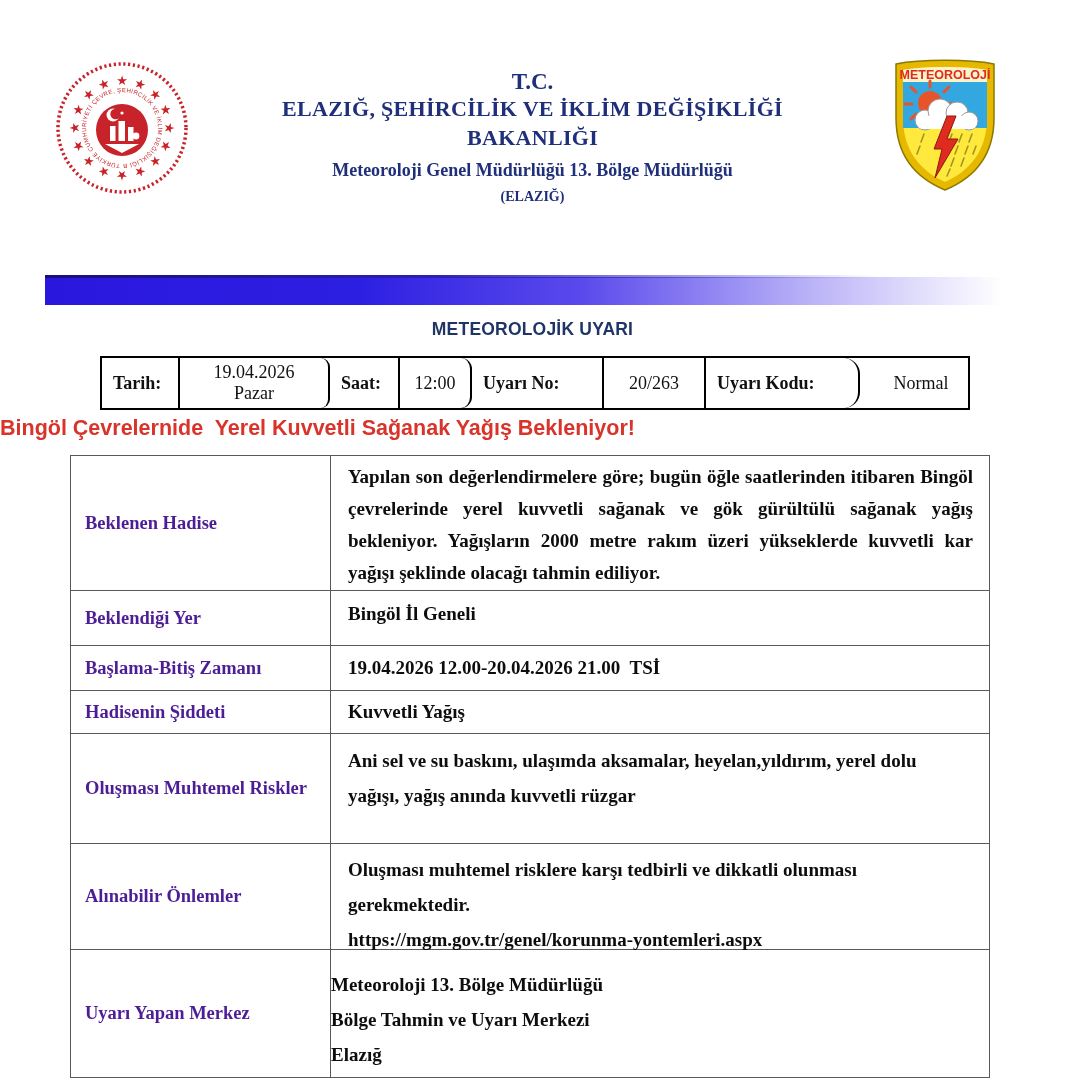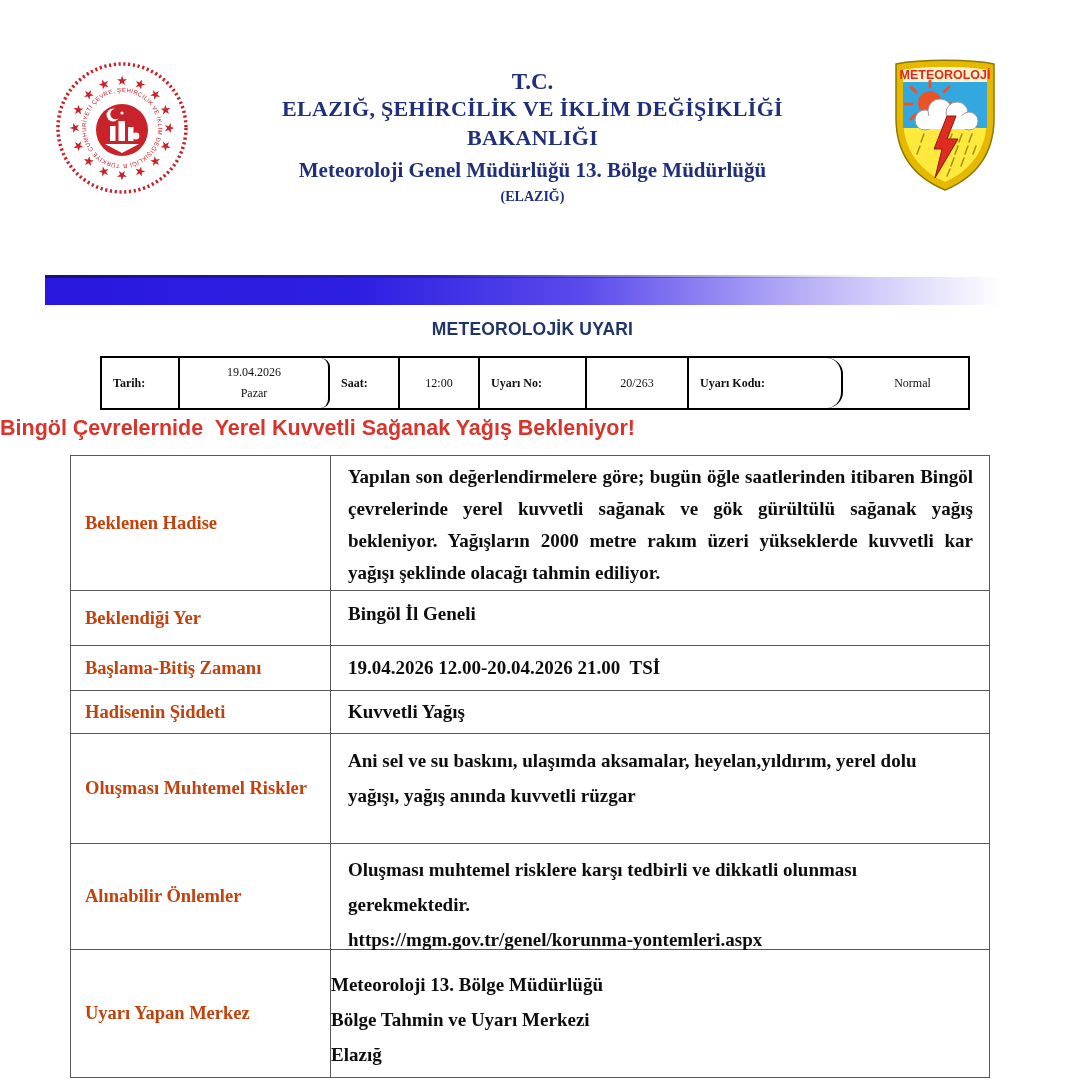"Meteoroloji Genel Müdürlüğü 13. Bölge" .hdr .dir { font-size: 21px -> 18px }
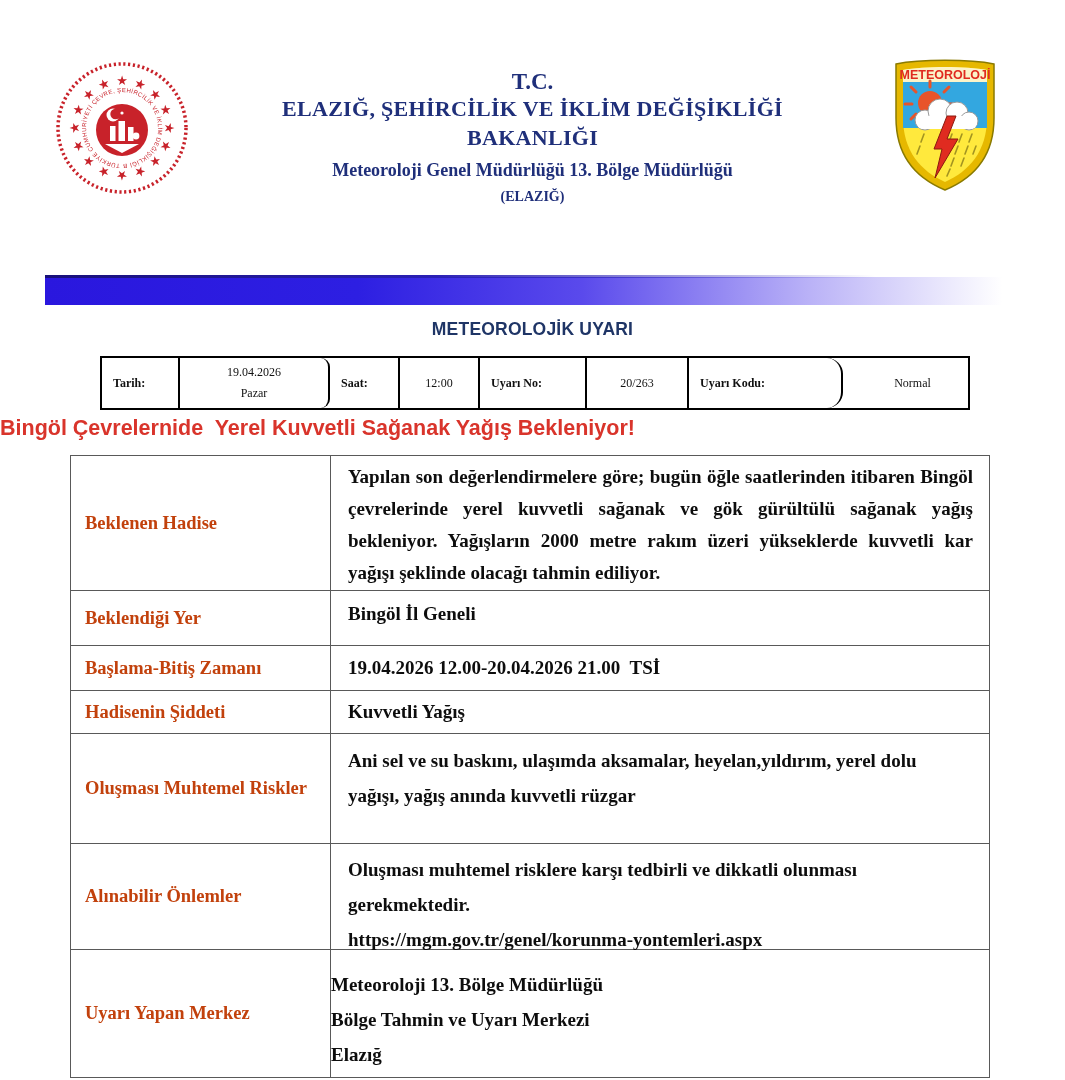"Tarih:" .info { font-size: 12px -> 18px }
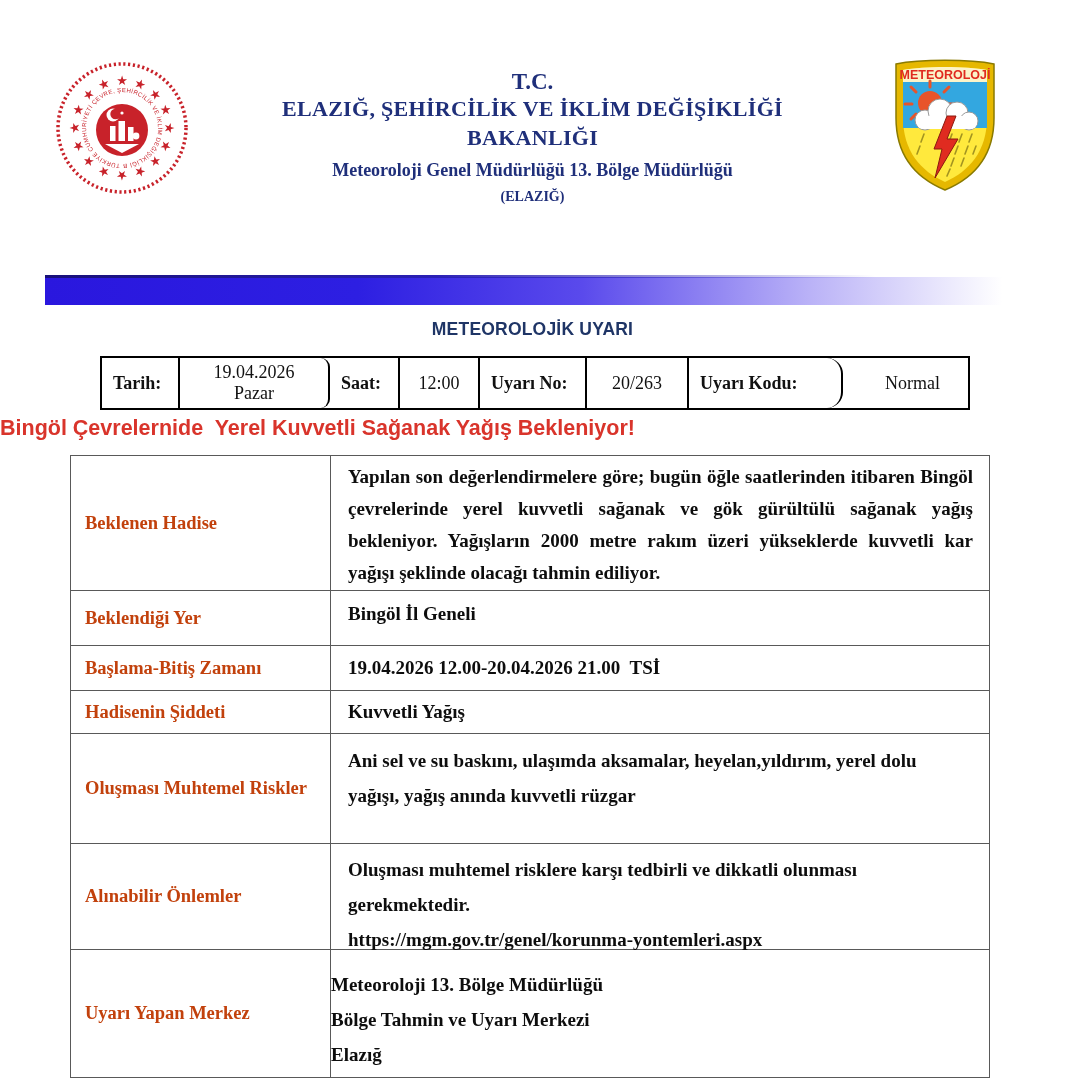"12:00" .c-saatv { border-radius: none -> 11px; width: 80px -> 72px }
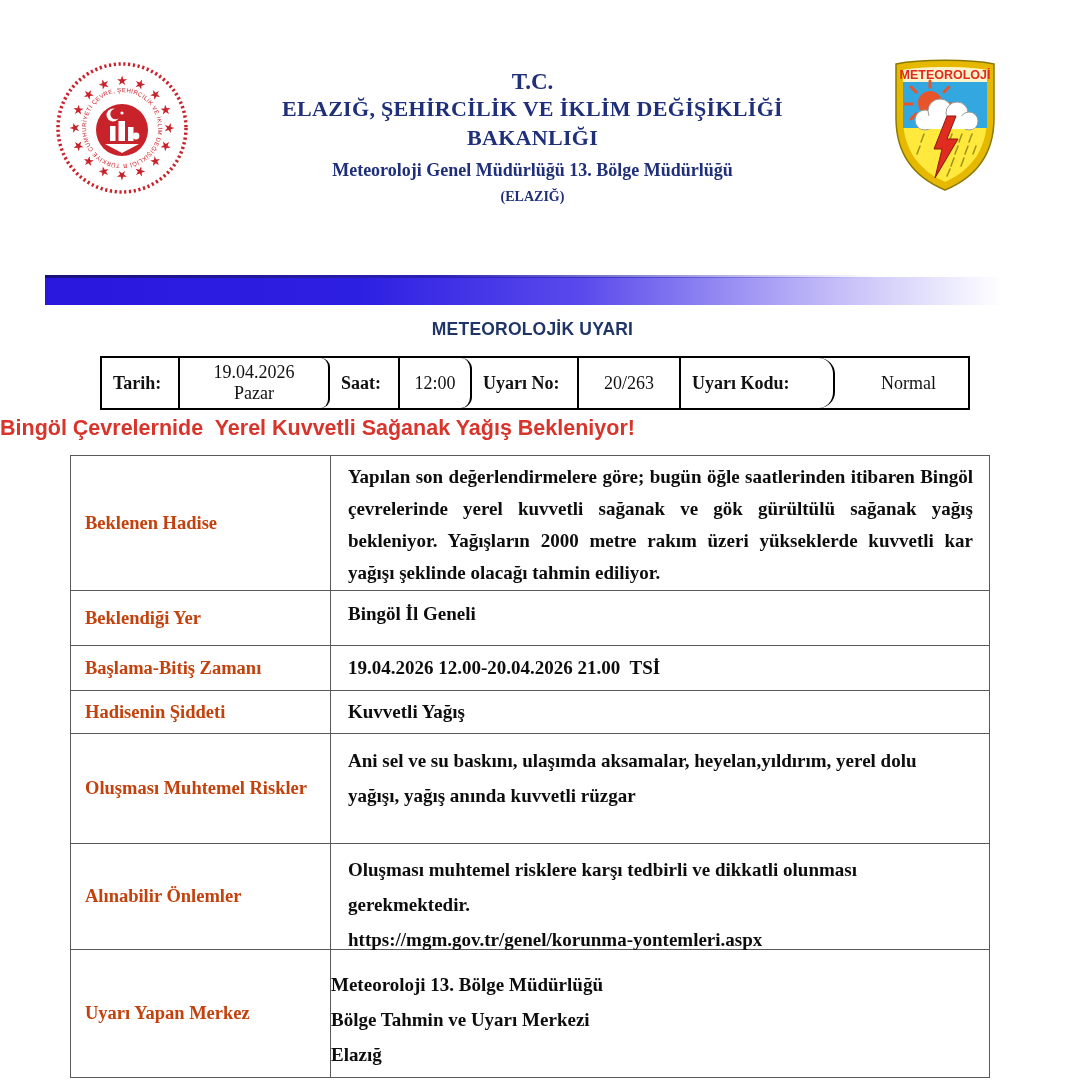"Uyarı No:" .c-no { width: 107px -> 132px }
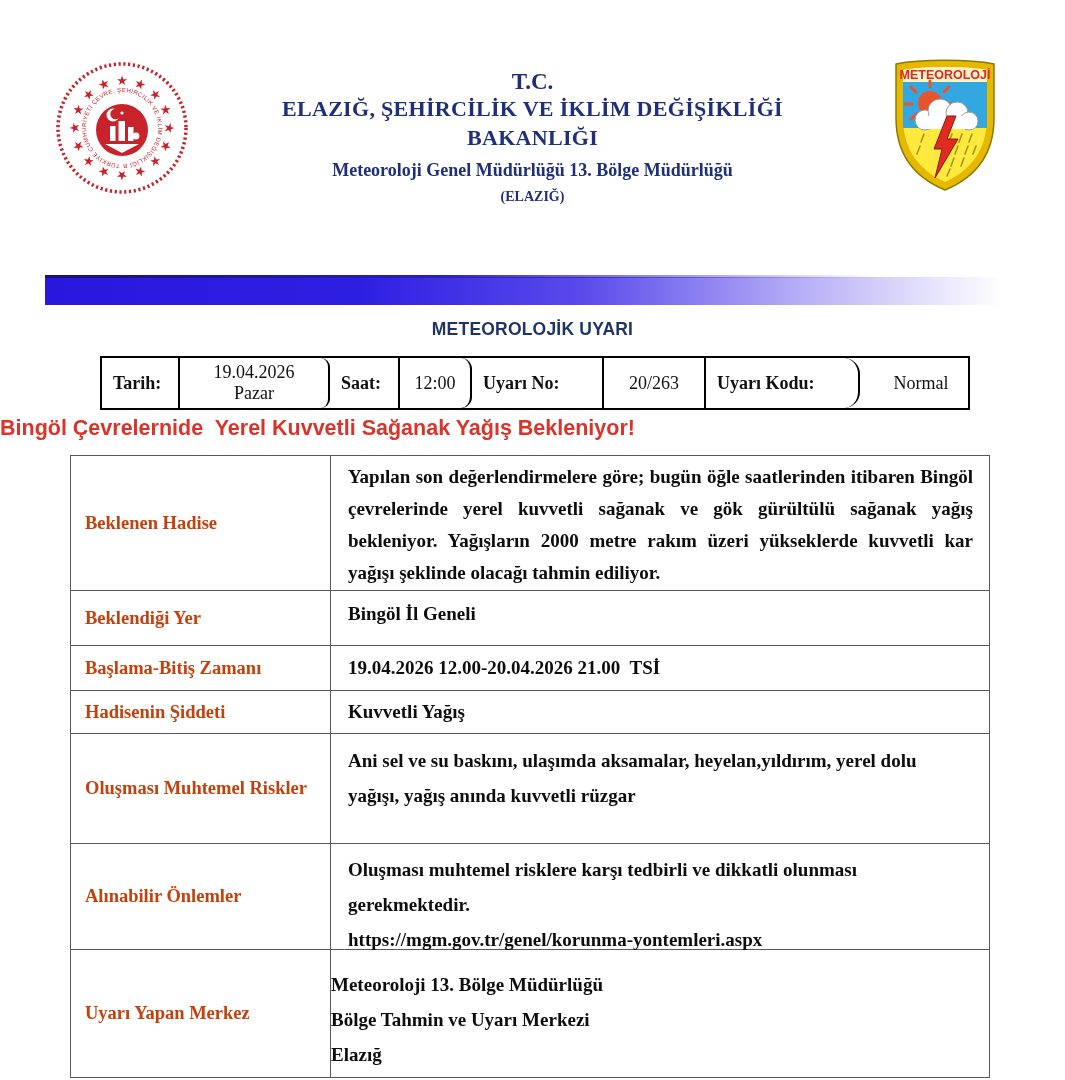"Beklenen Hadise" .dlab { color: #c2410c -> #4c1d95 }
